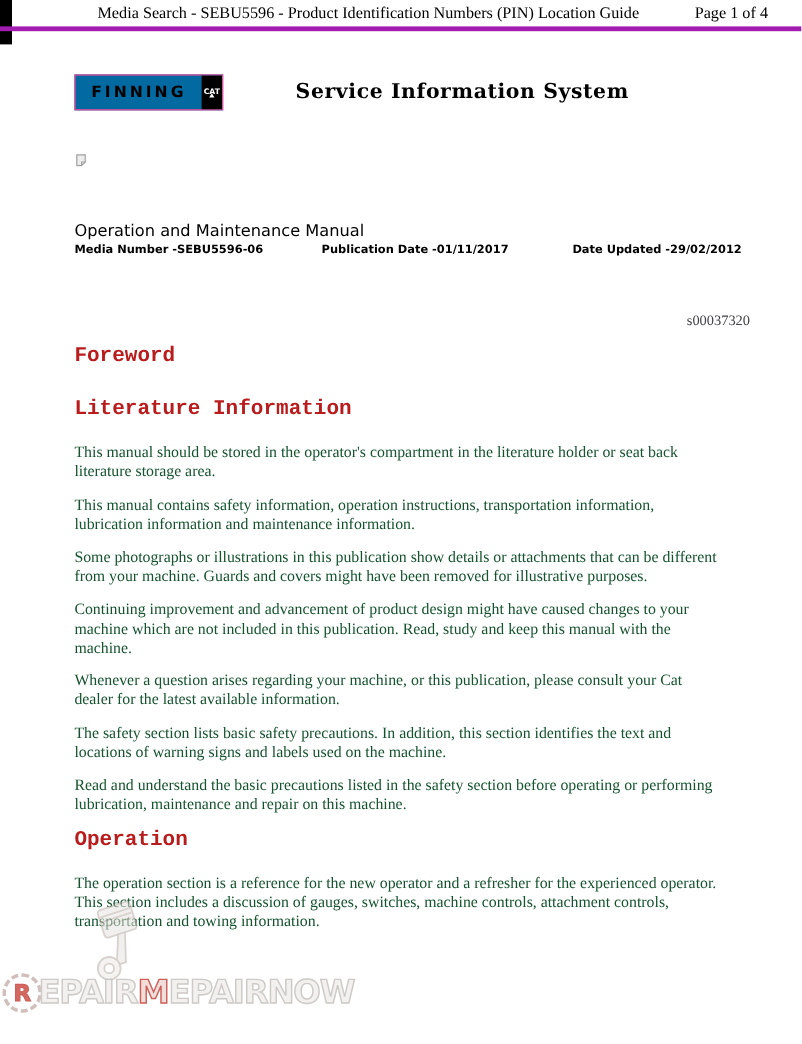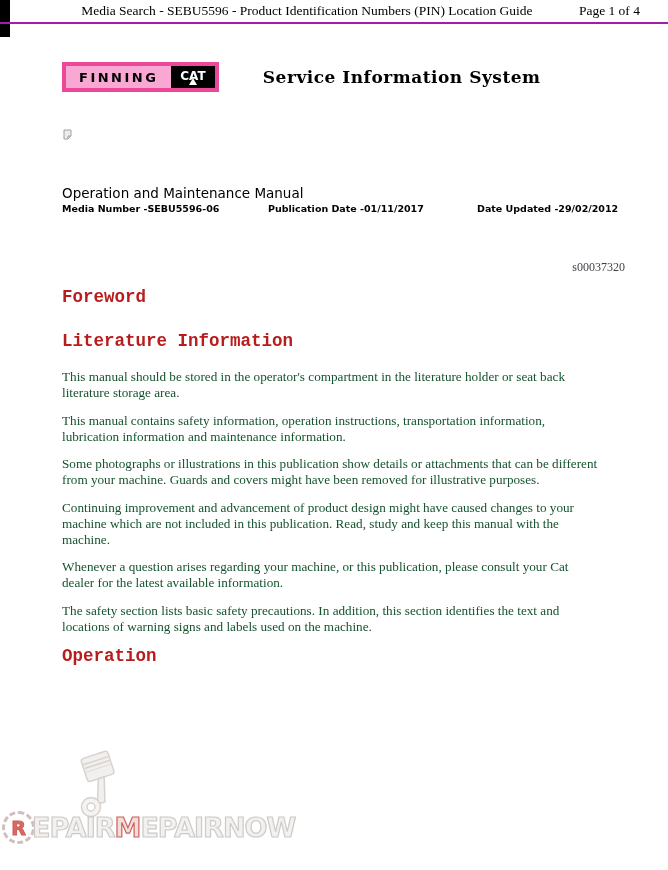"Media Search - SEBU5596 -" .page-header { border-bottom: 2px solid #a21caf -> 4px solid #a21caf }
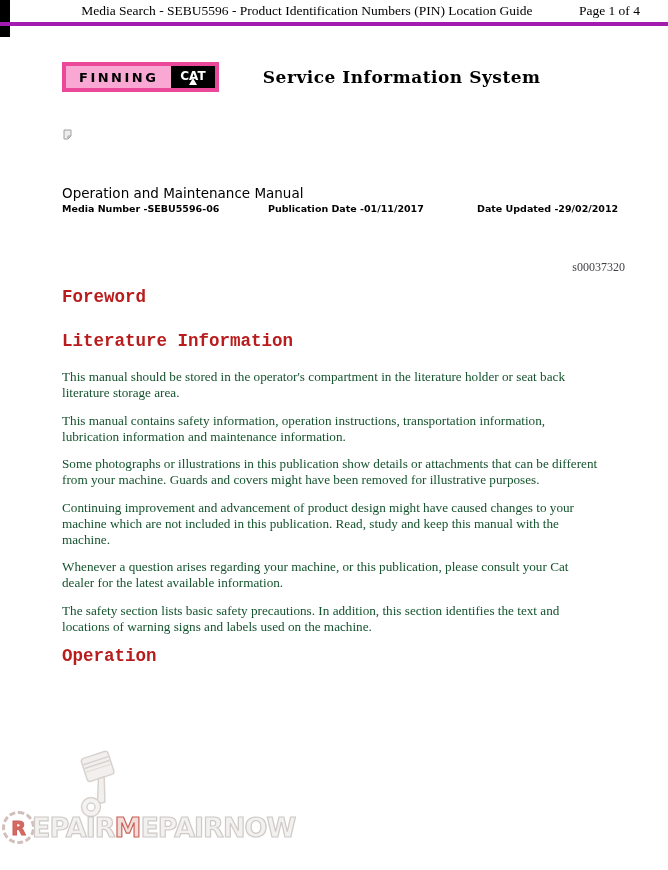"FINNING" .logo { background: #f9a8d4 -> #0369a1; border: 4px solid #ec4899 -> 1px solid #ec4899 }
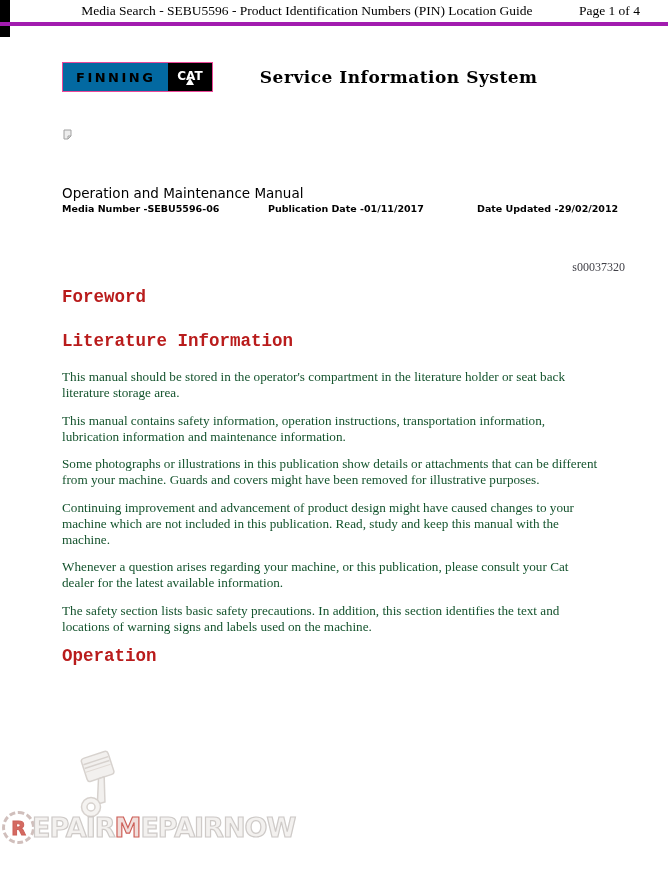"CAT" .cat-box { width: 44px -> 17px }
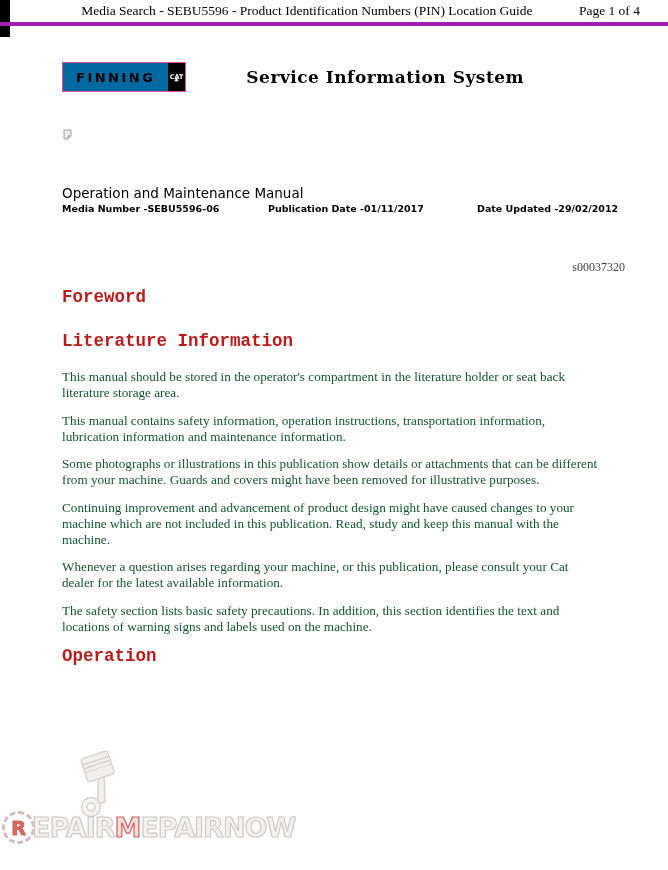"Read and understand the basic" p { html: none -> <p>Read and understand the basic precautions listed in the safety section before operating or performing lubrication, maintenance and repair on this machine.</p> }
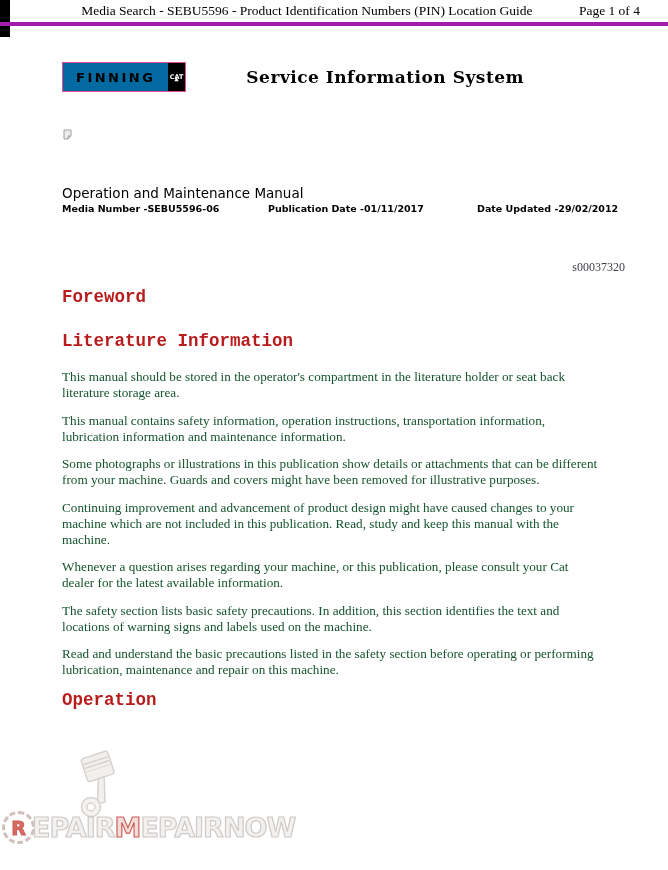"The operation section is a" p { html: none -> <p>The operation section is a reference for the new operator and a refresher for the experienced operator. This section includes a discussion of gauges, switches, machine controls, attachment controls, transportation and towing information.</p> }
